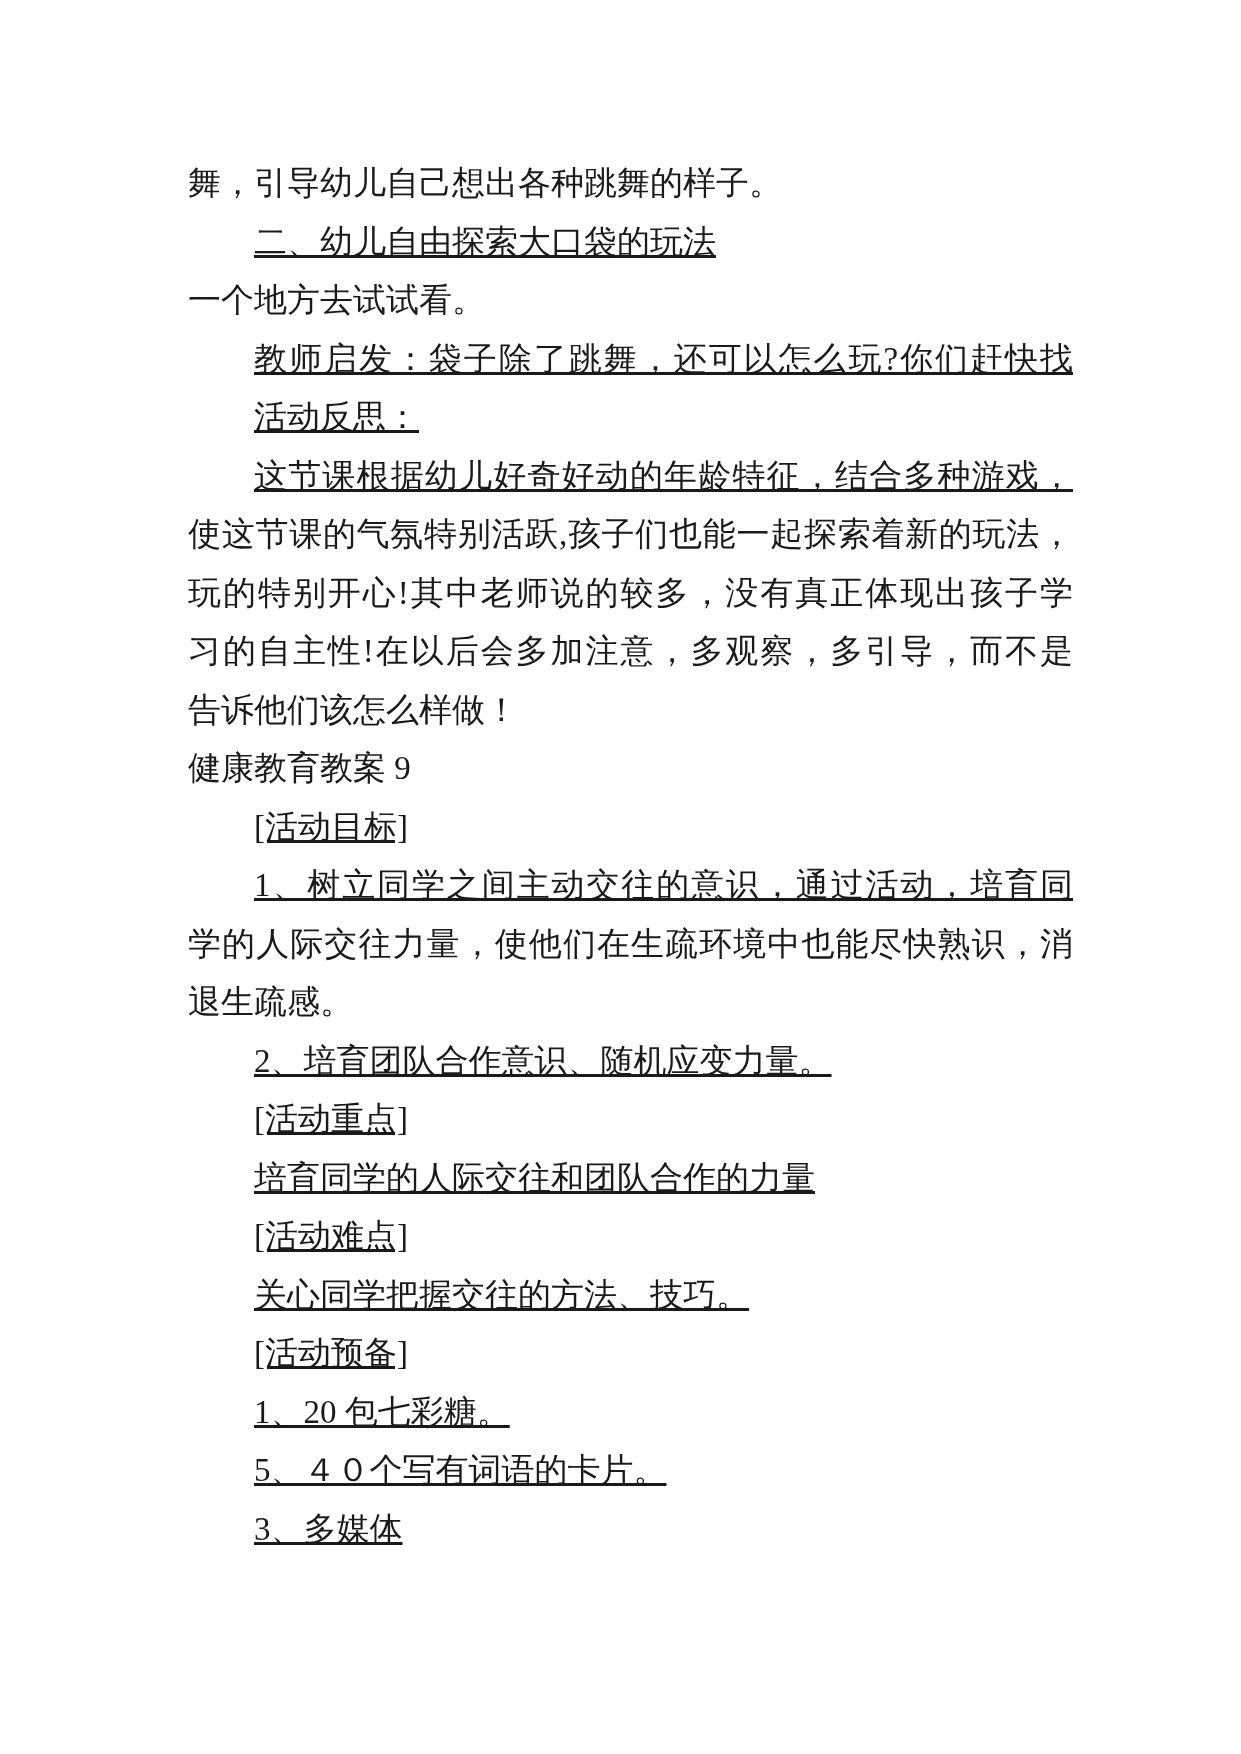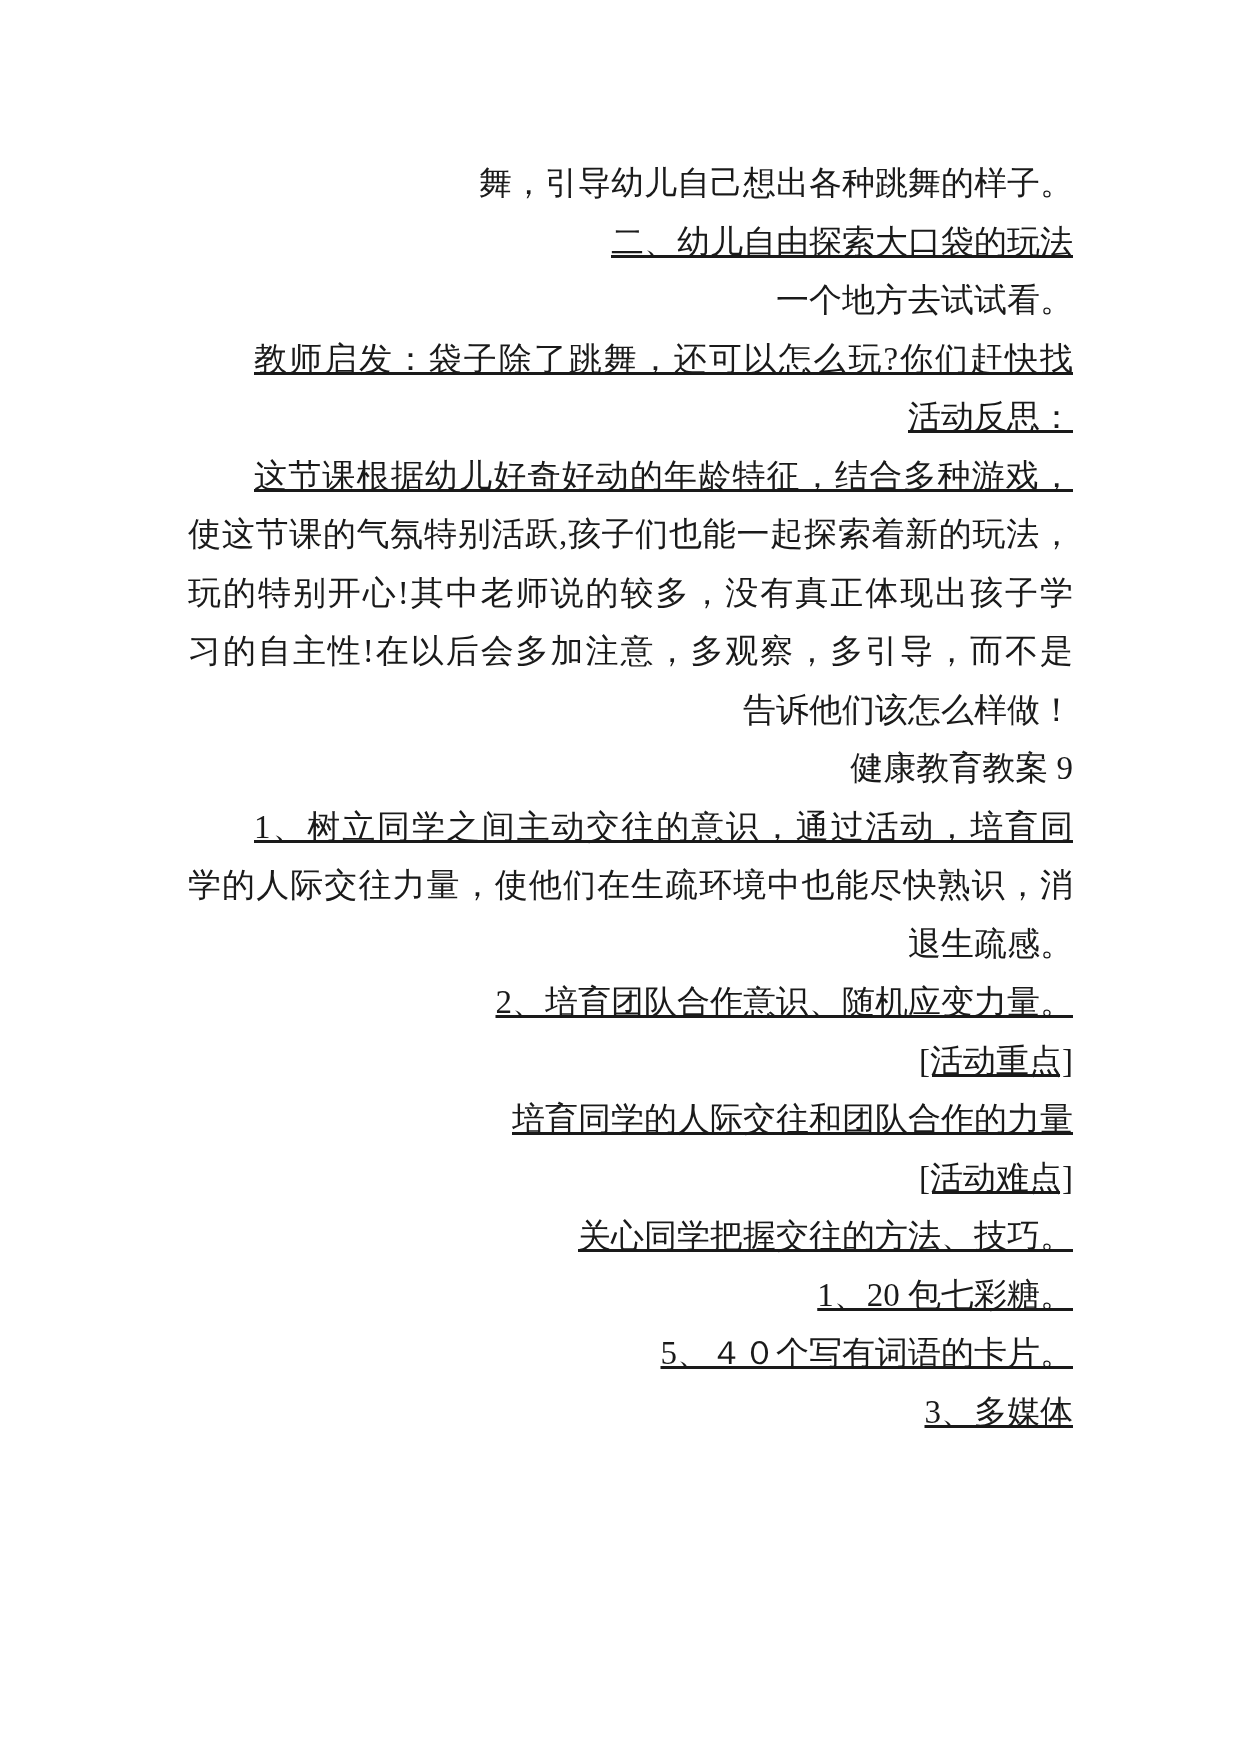"舞，引导幼儿自己想出各种跳舞的样子。" .ln { text-align: right -> left }
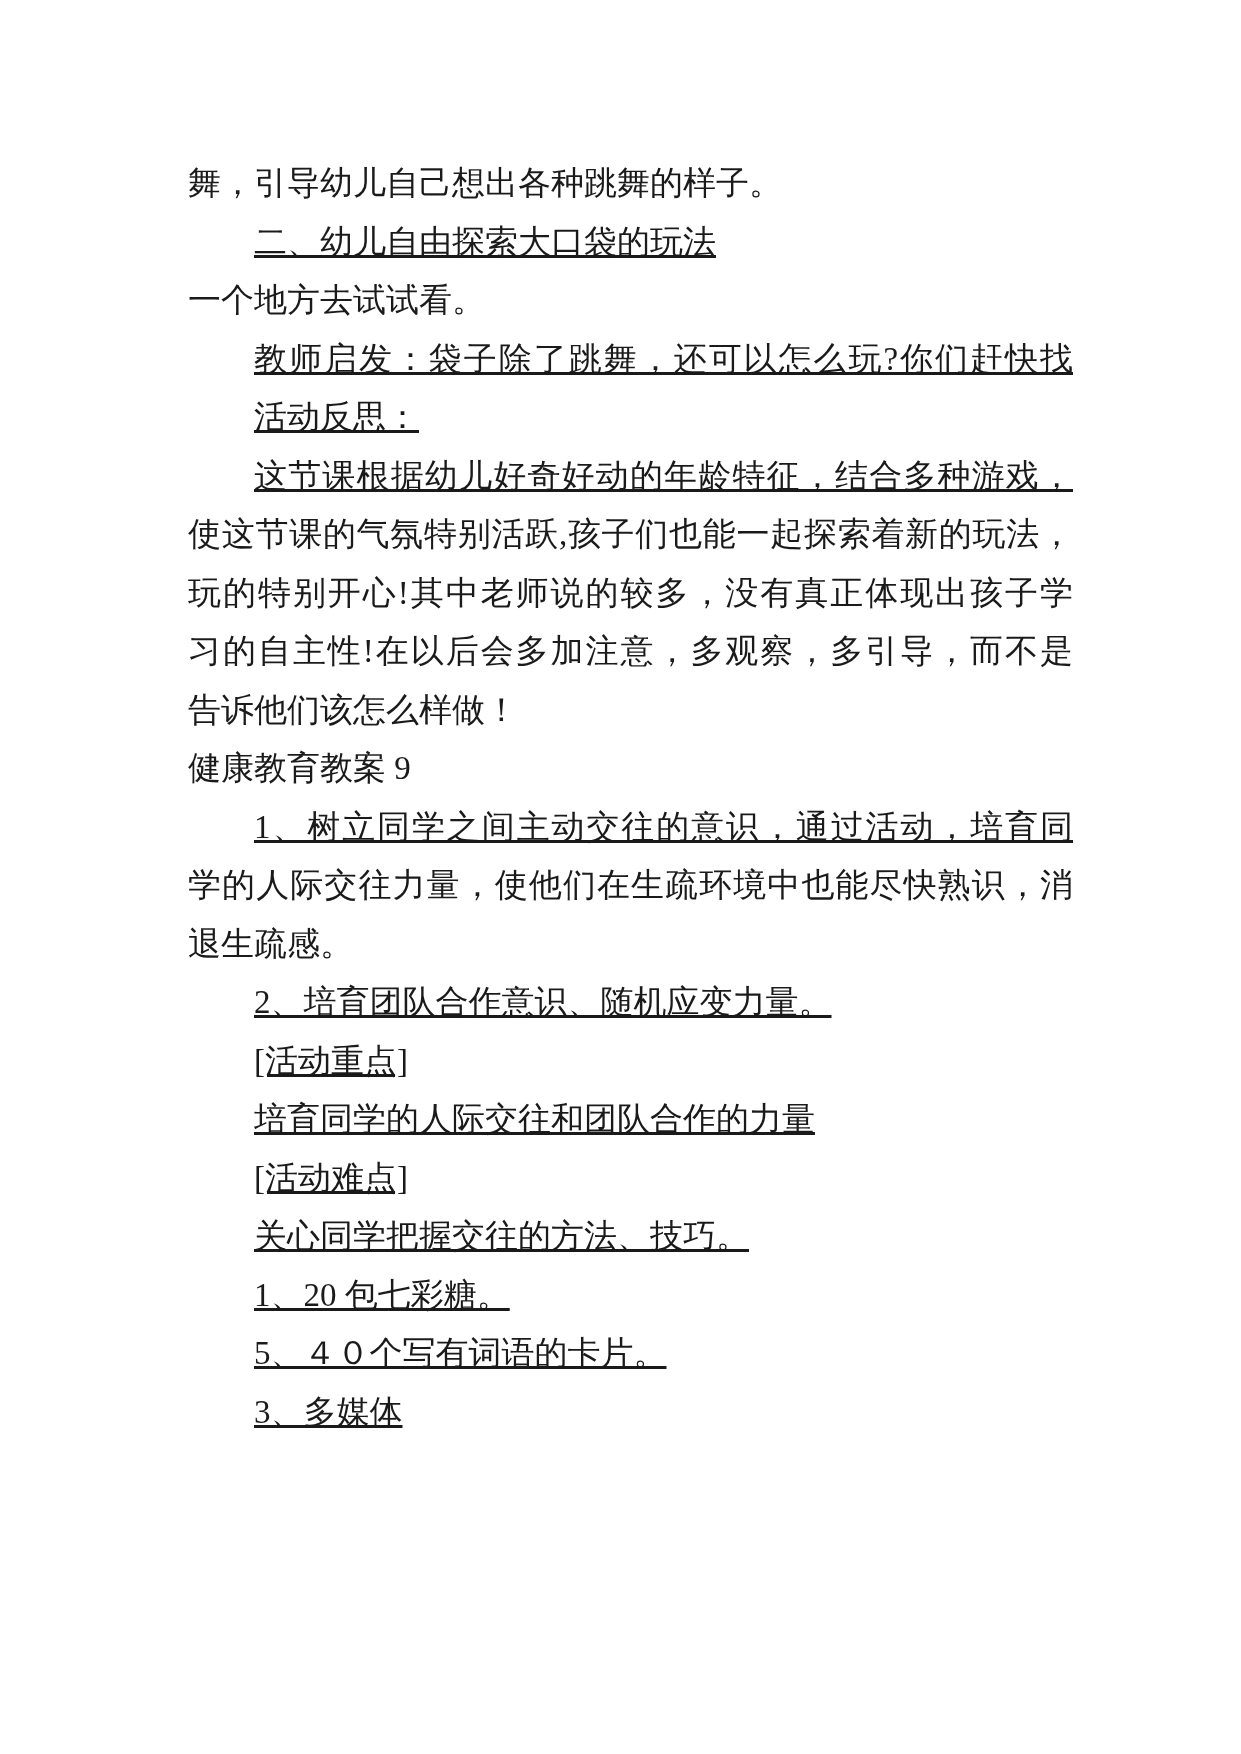"[活动目标]" div.ln { html: none -> <div>[活动目标]</div> }
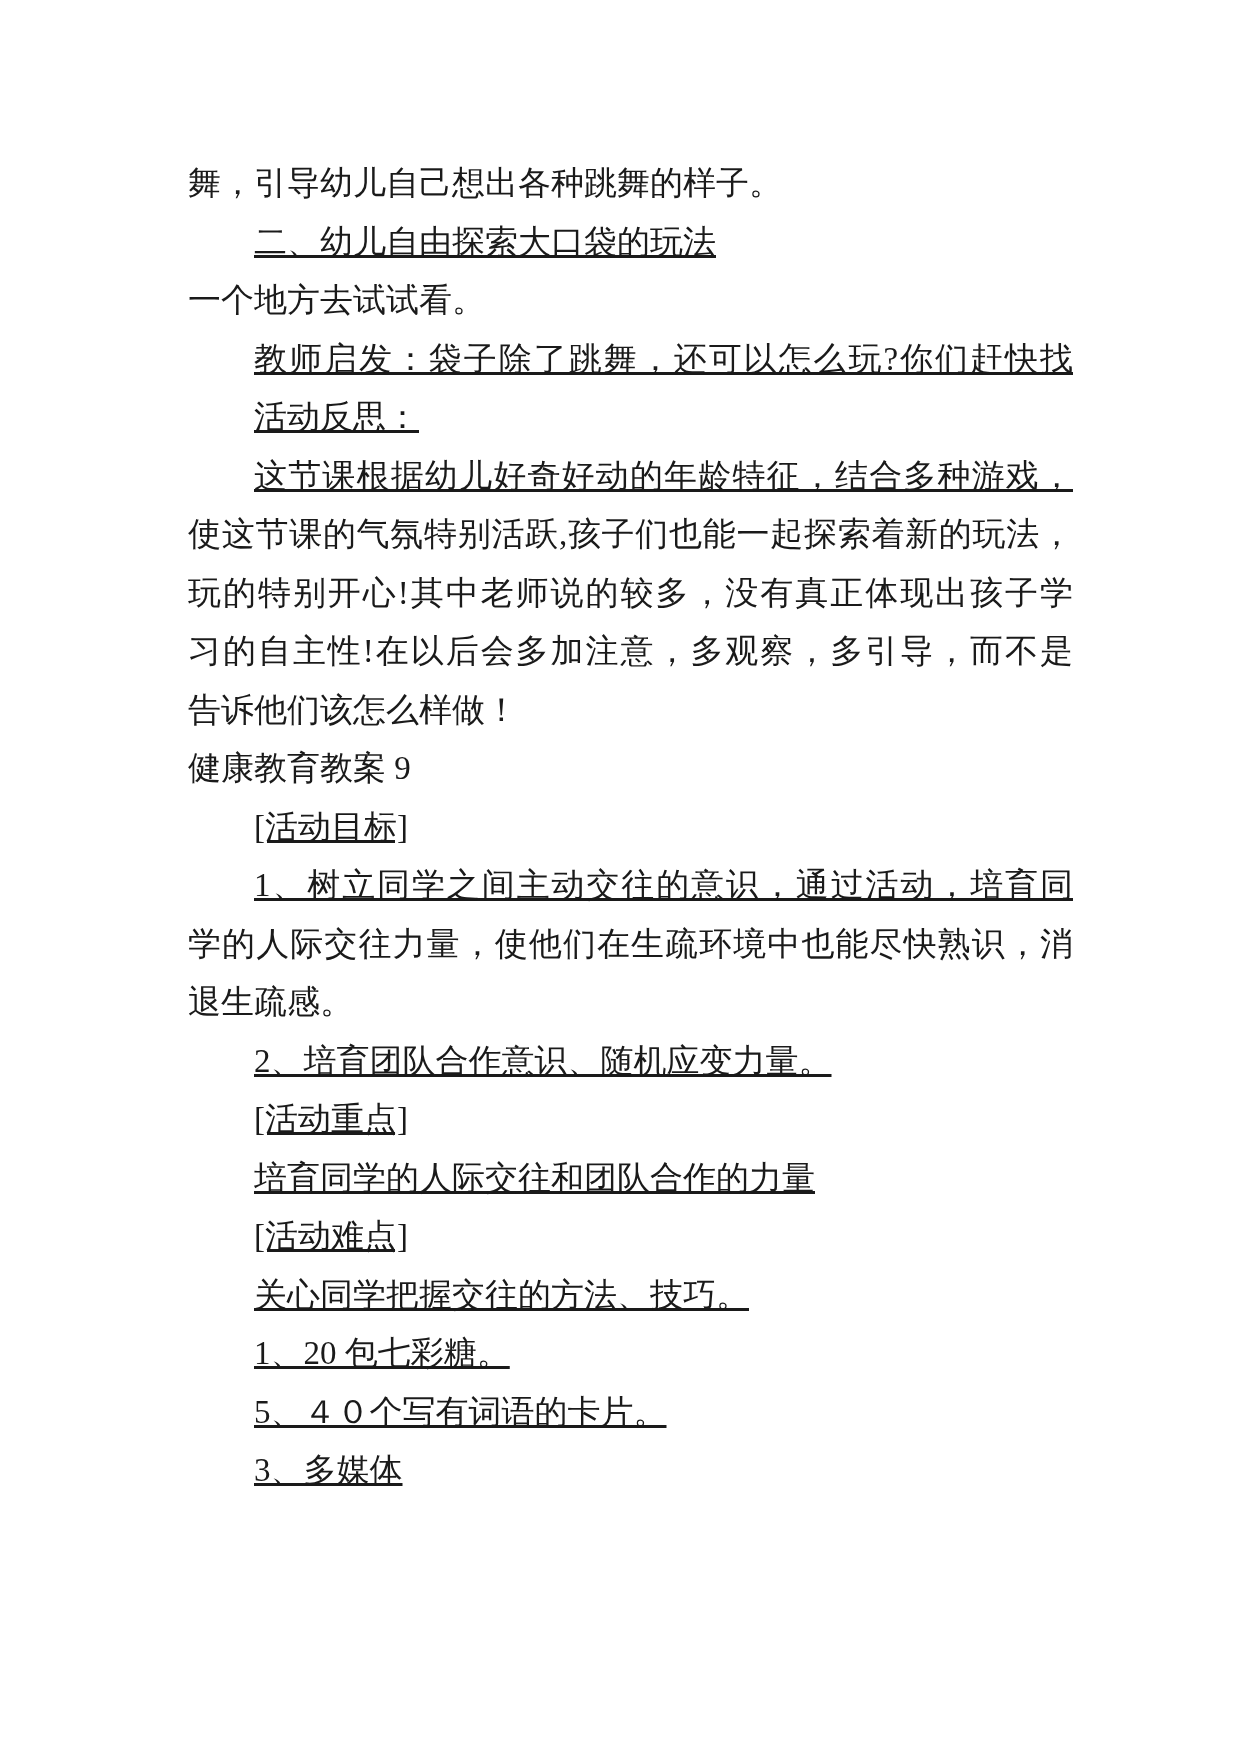"[活动预备]" div.ln { html: none -> <div>[活动预备]</div> }
